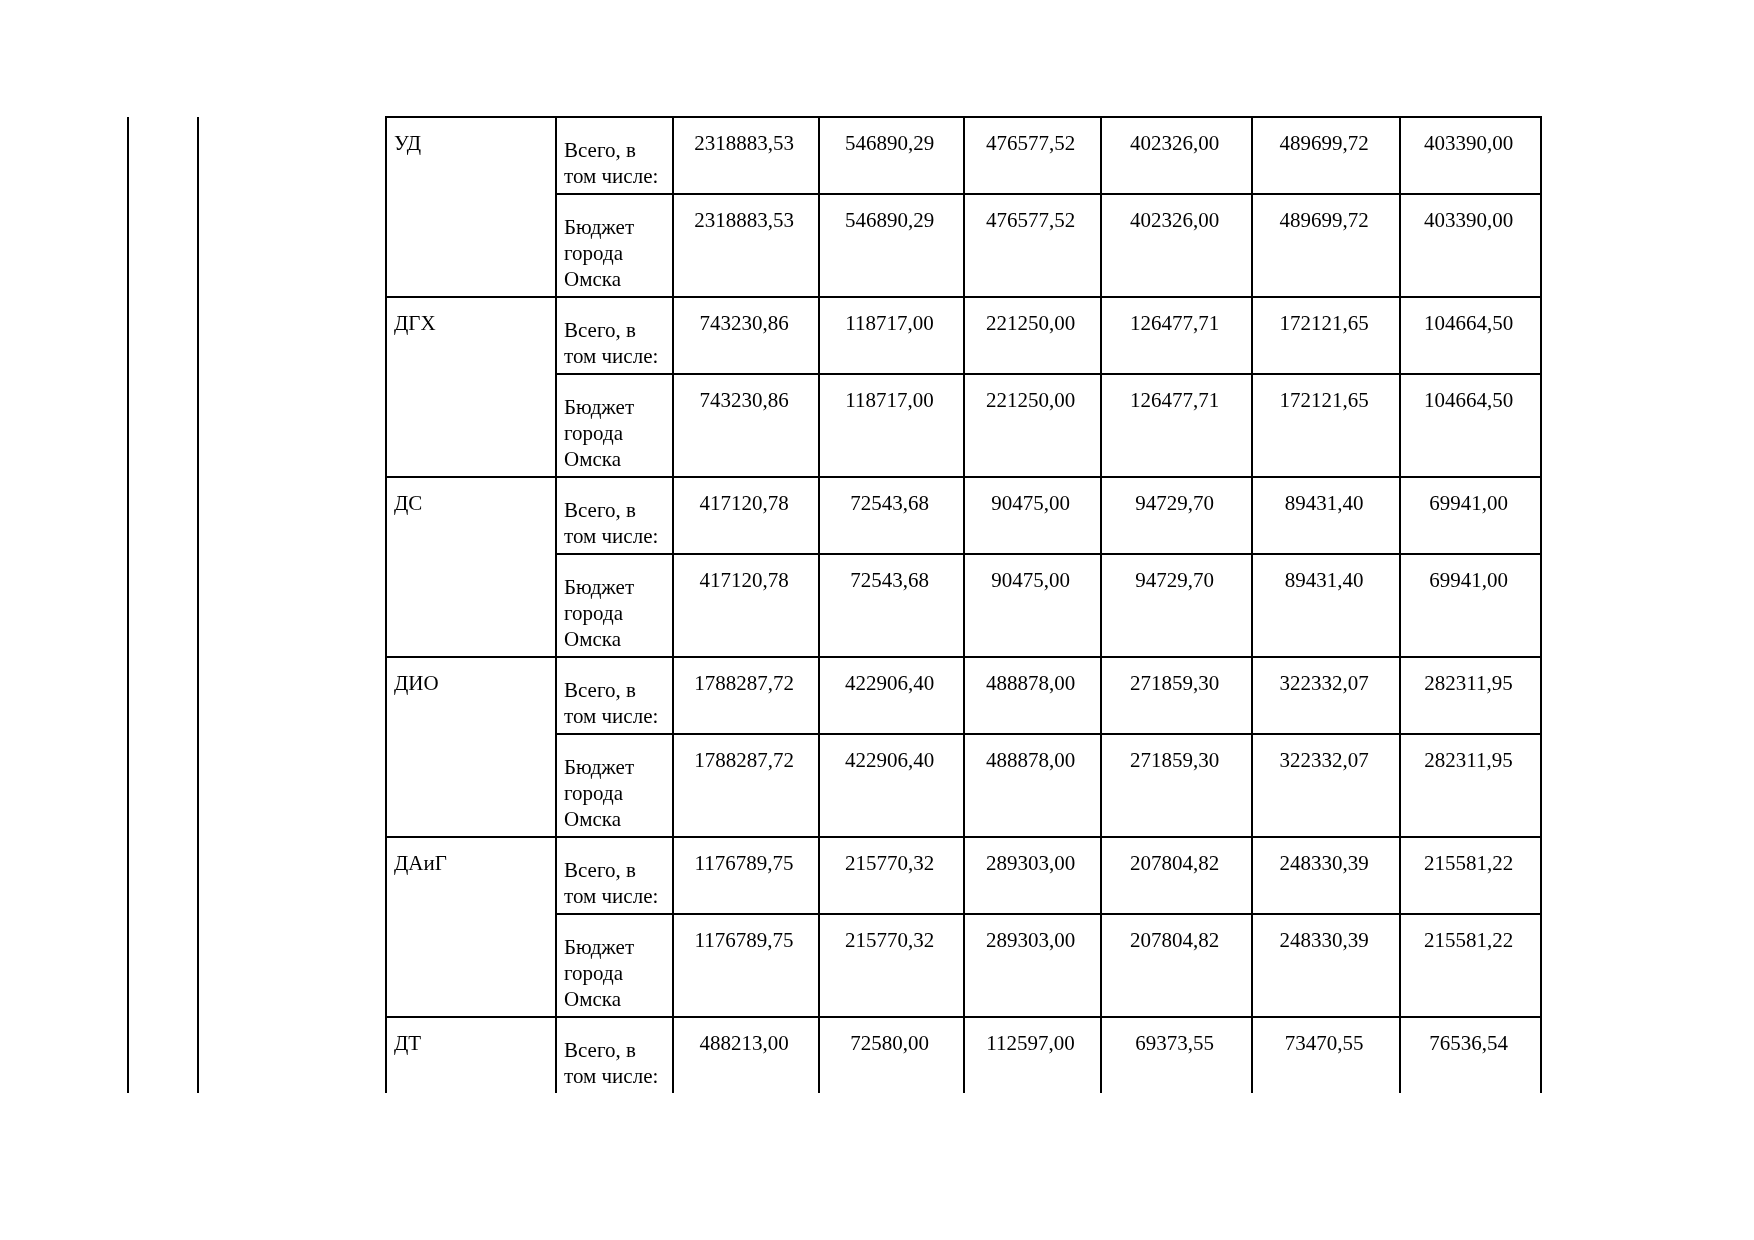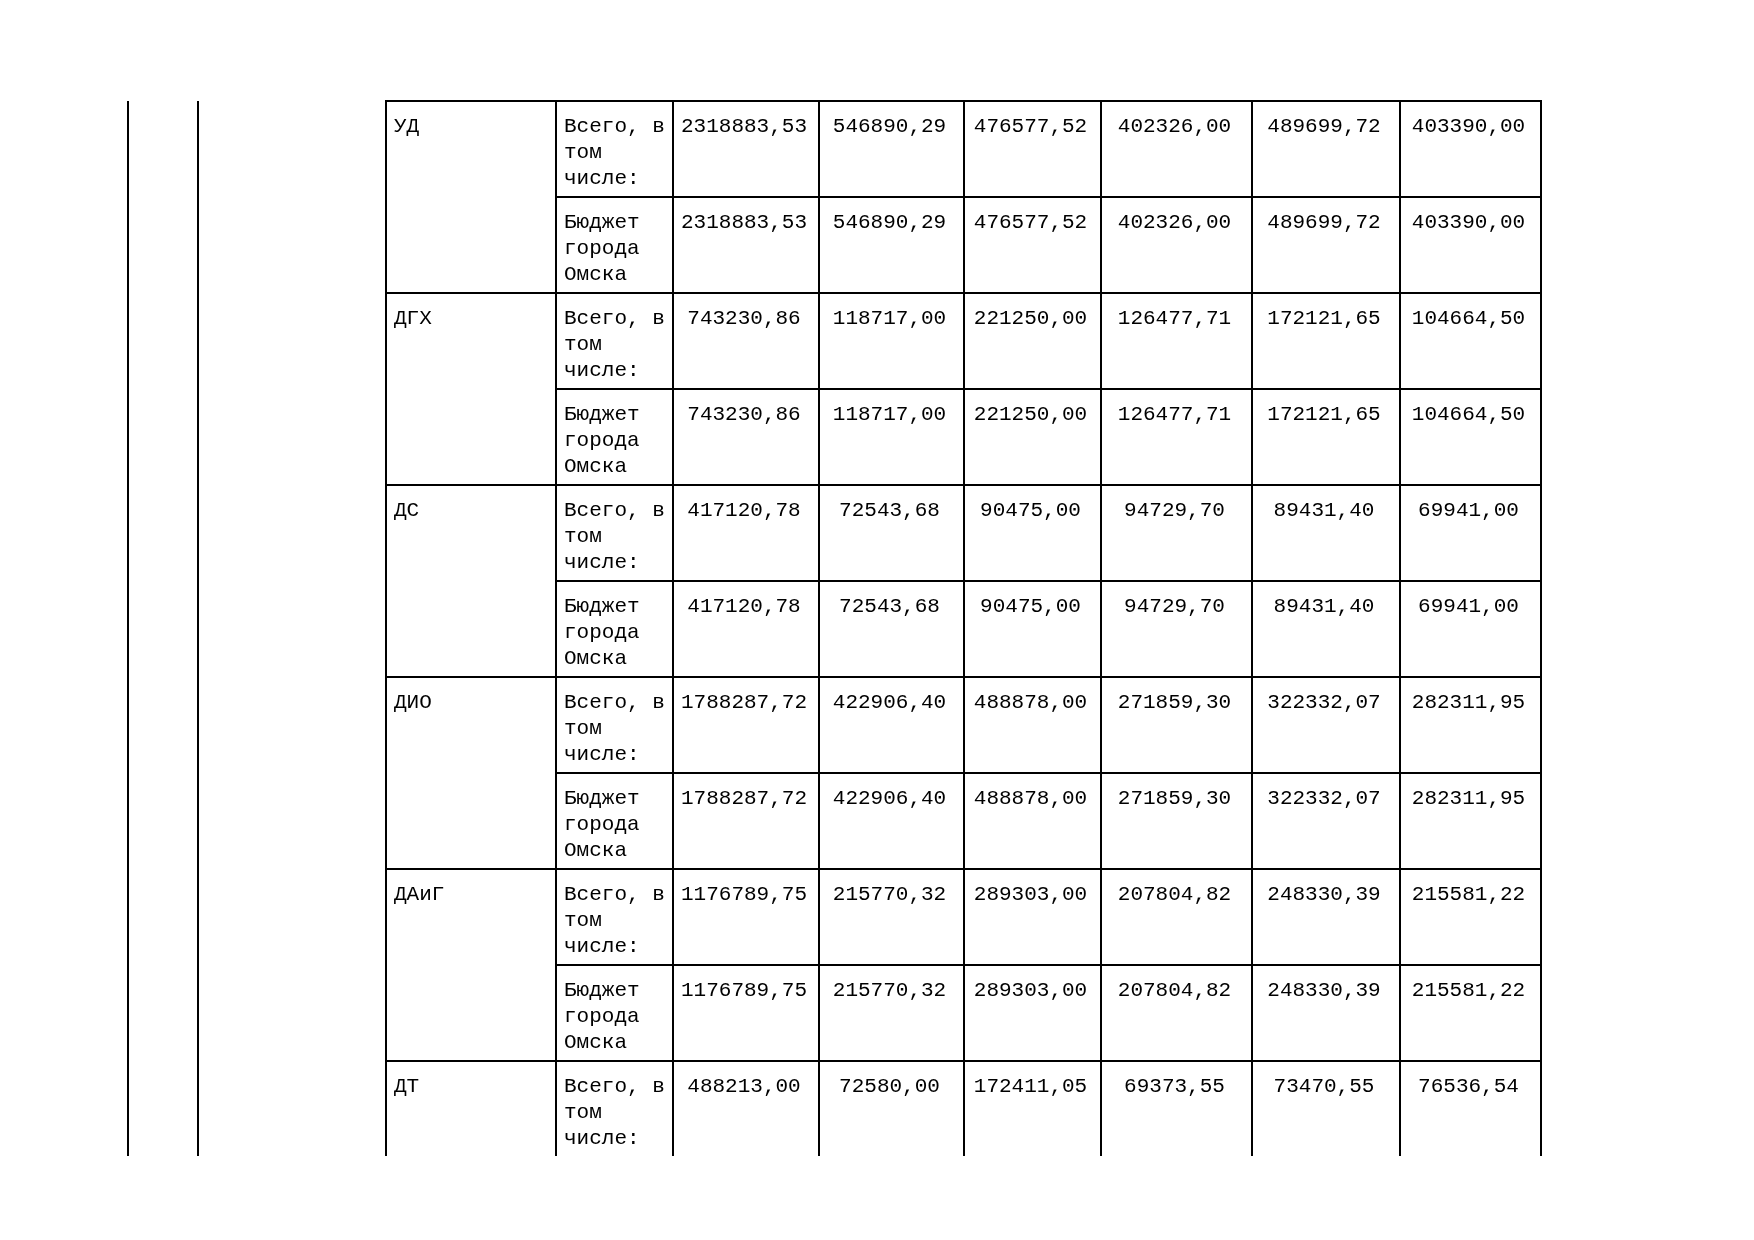"УД" .page { font-family: Liberation Mono, monospace -> none; top: 0 -> 16px }
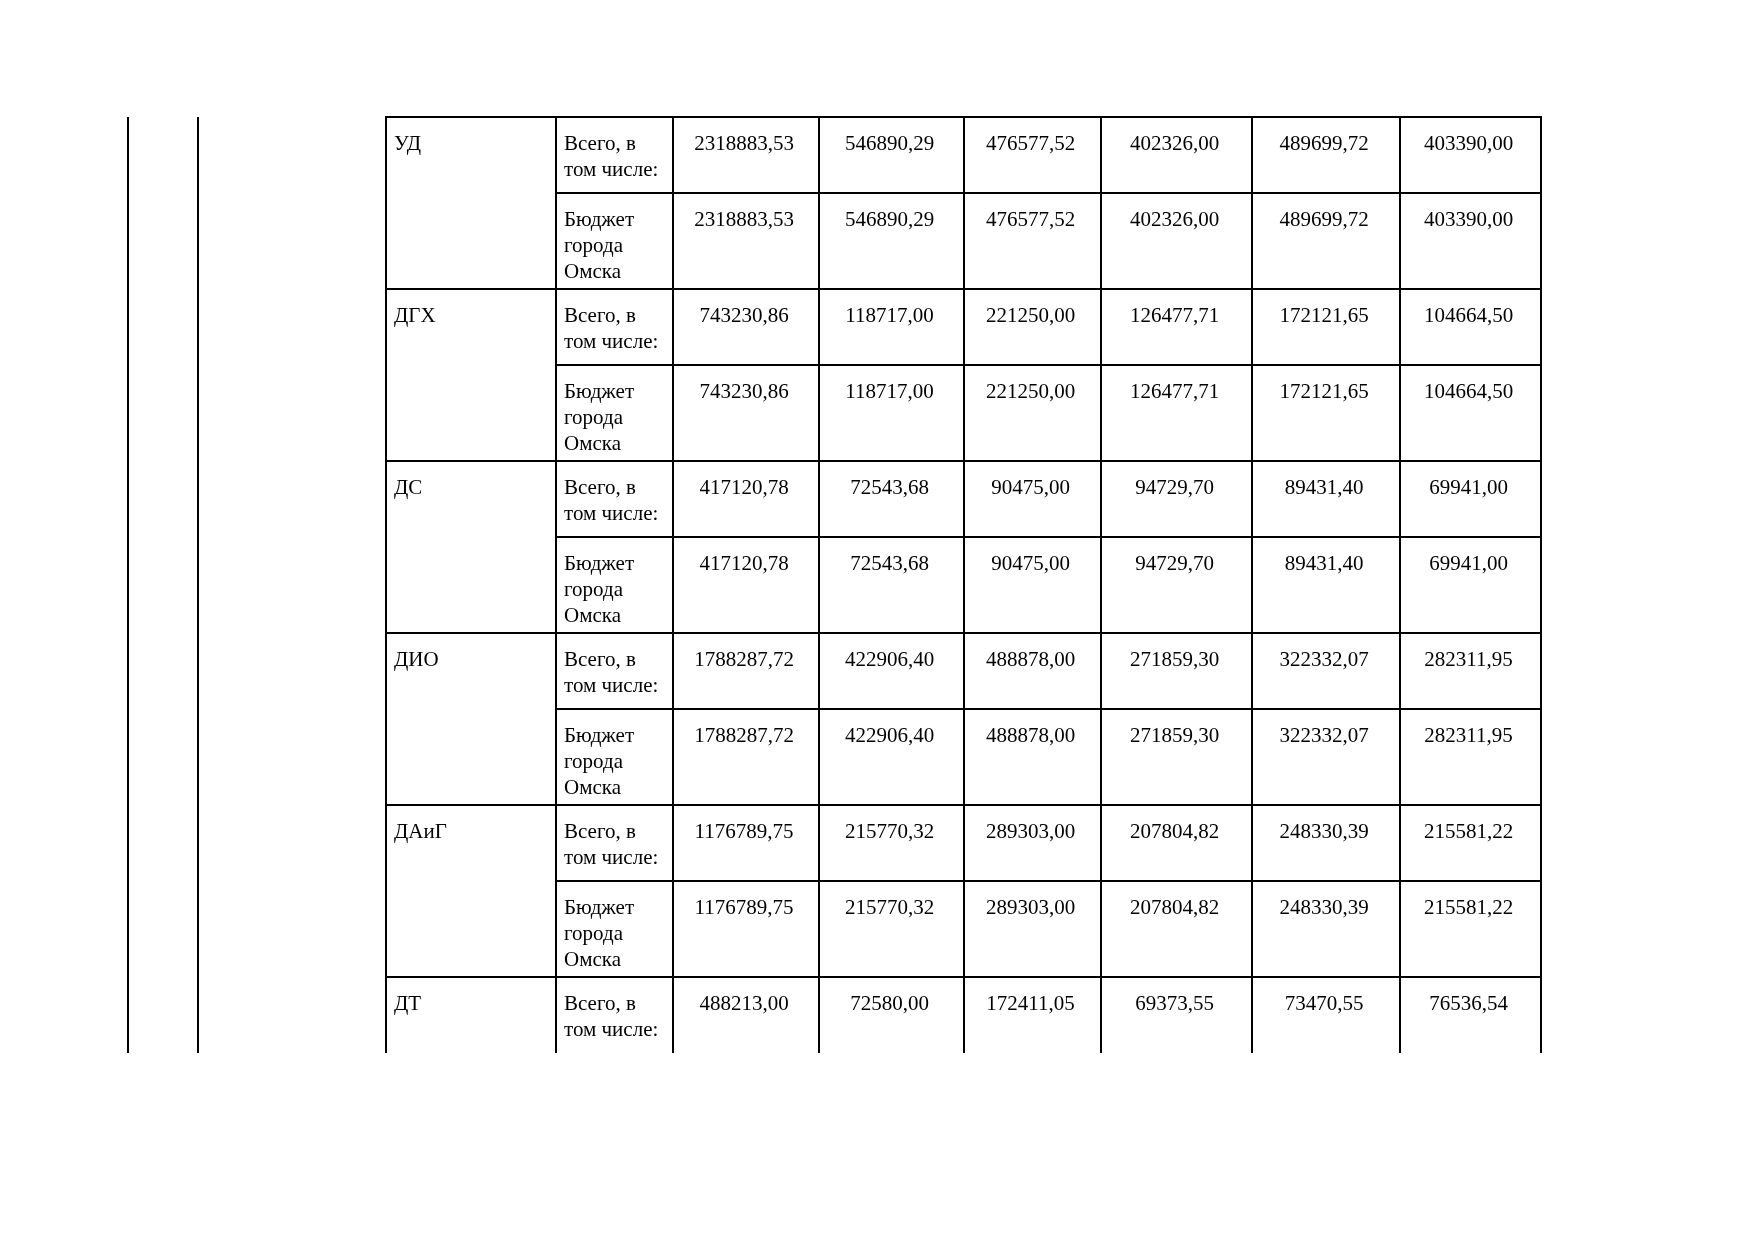"Всего, в том числе:" td.cell-label { padding: 12px 4px 4px 7px -> 19px 4px 4px 7px }
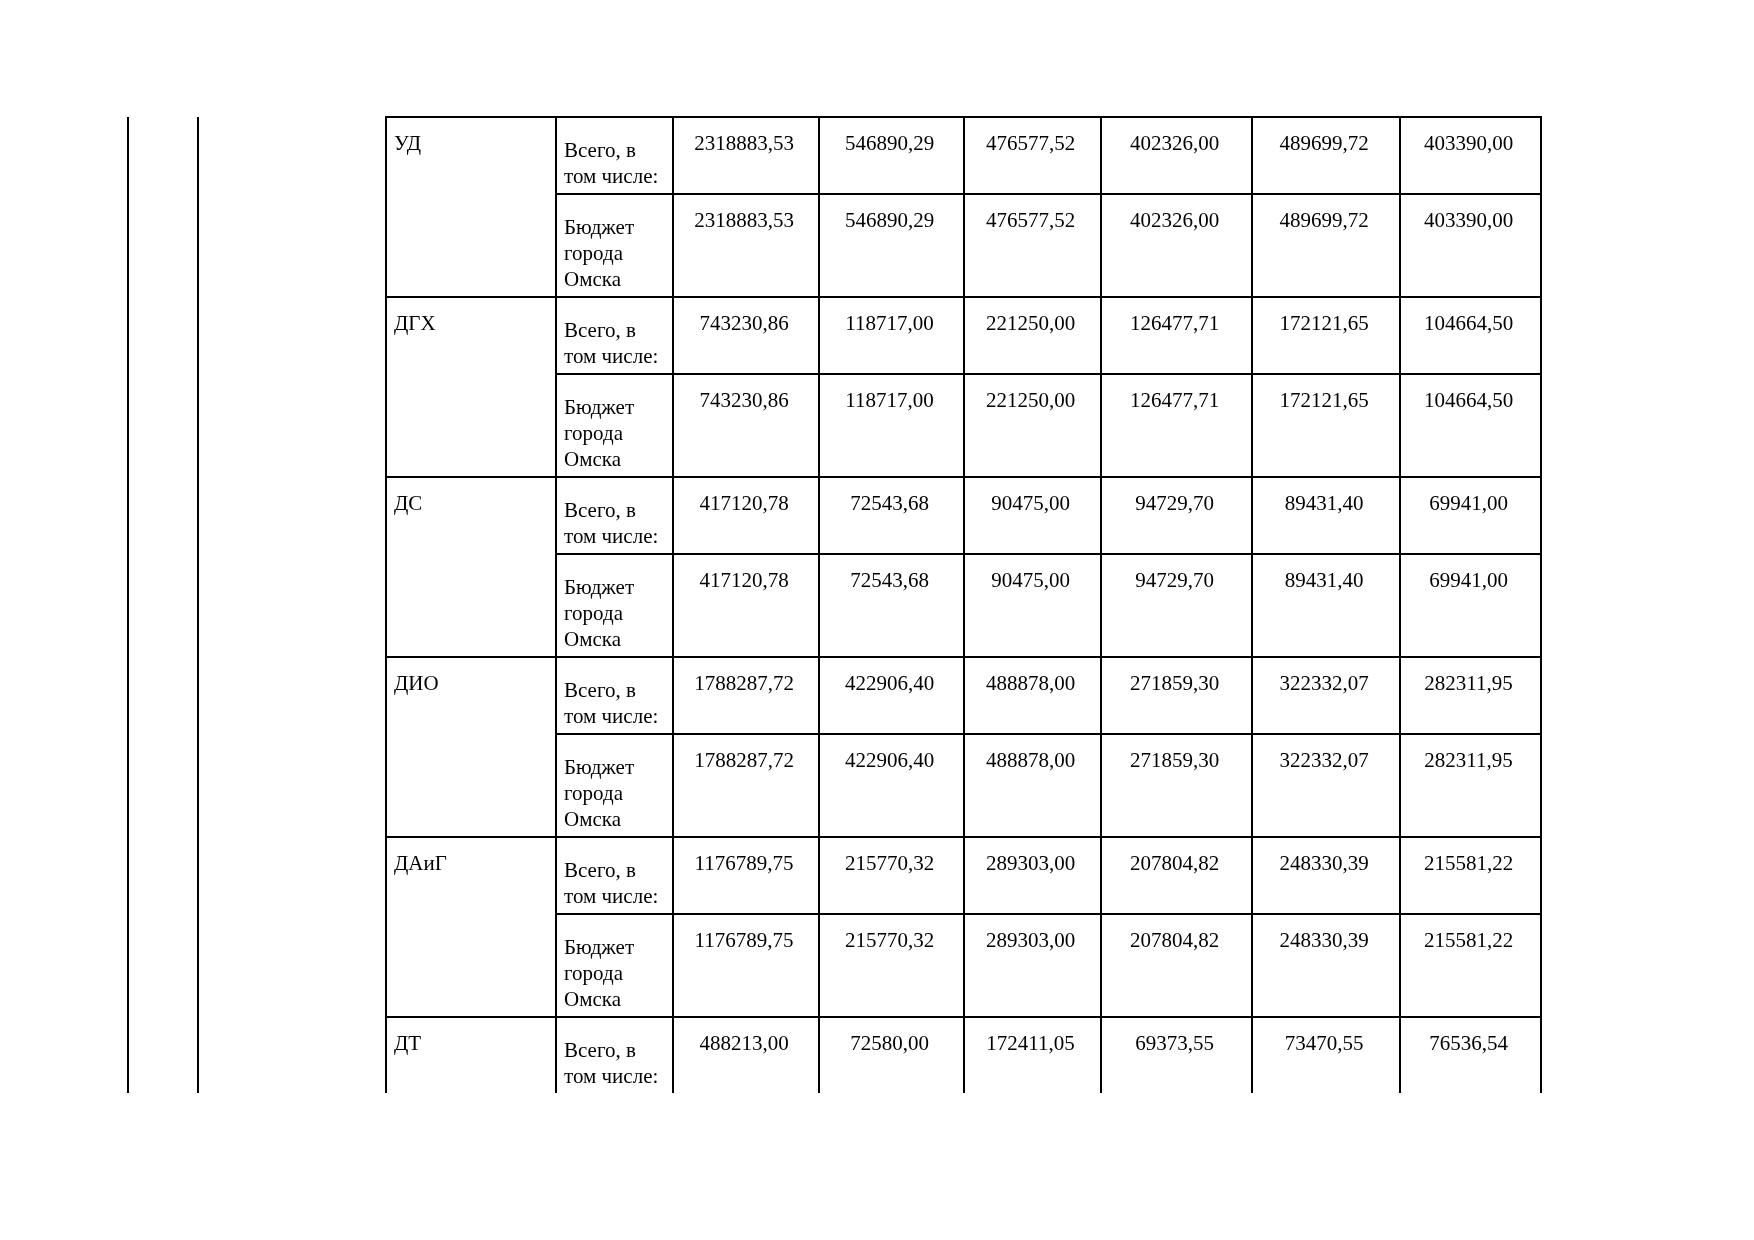"172411,05" td.cell-value { text: 172411,05 -> 112597,00 }
